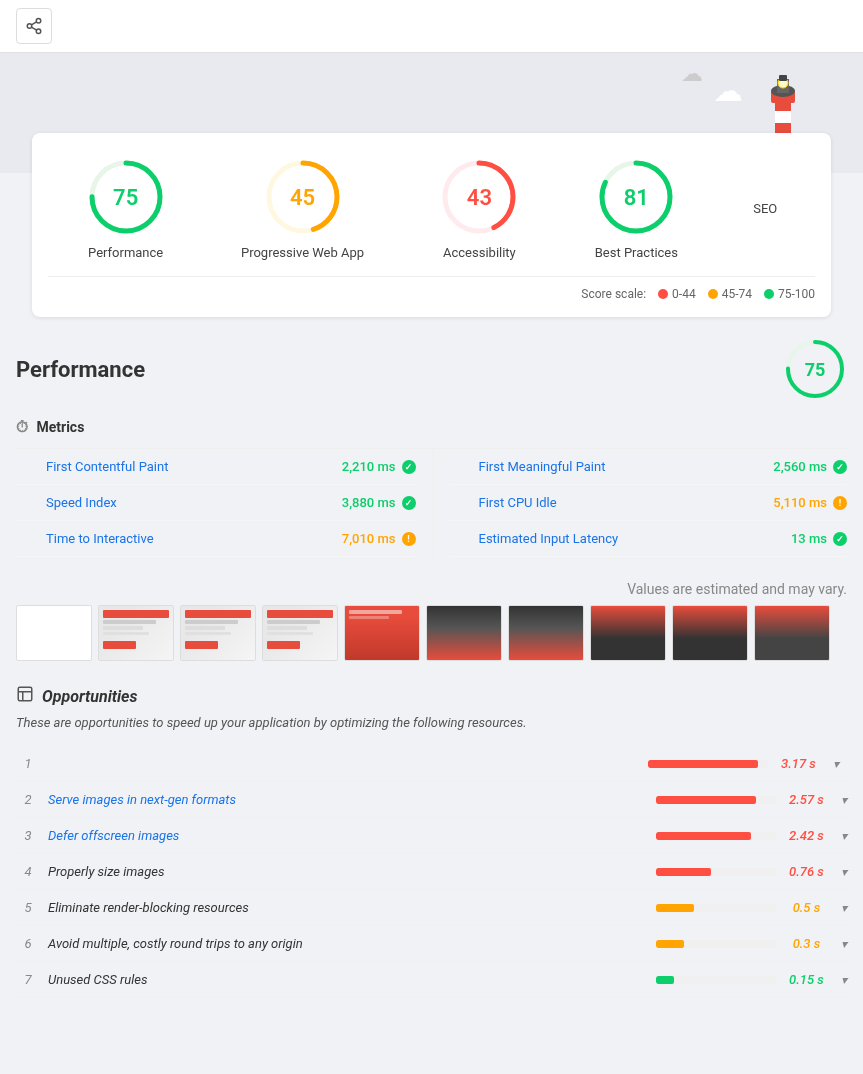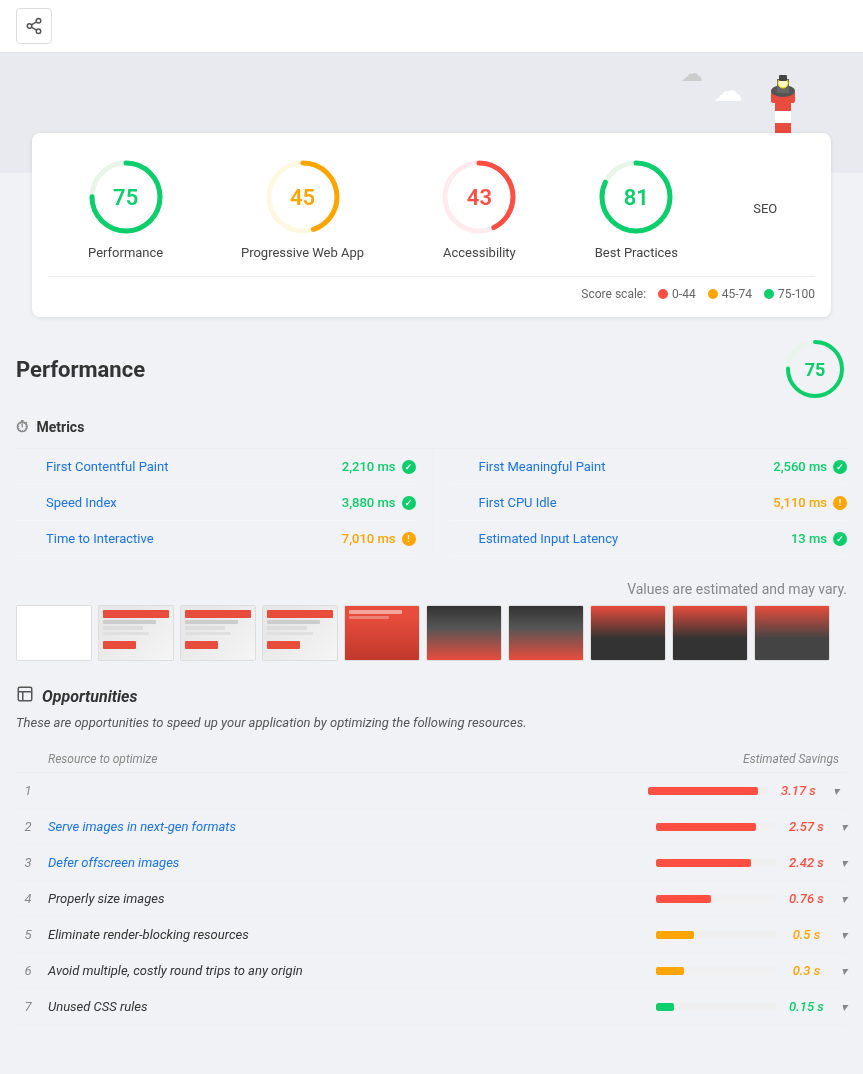"Resource to optimize" div.opp-table-header { html: <div> <div>Resource to optimize</div> <div>Estimated Savings</div> </div> -> none }
